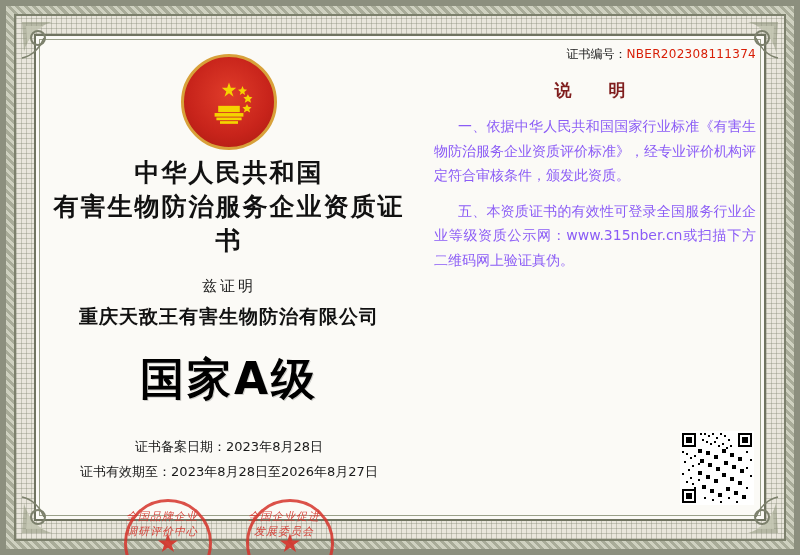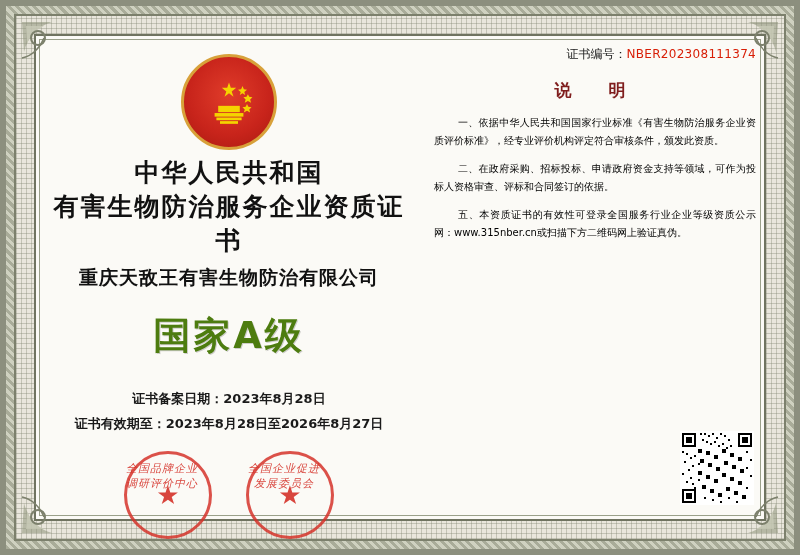"一、依据中华人民共和国国家行业标准《有害生物防治服务企业资质评价标准》，经专业评" .notice p { color: #000000 -> #8b5cf6; font-size: 10px -> 14px }
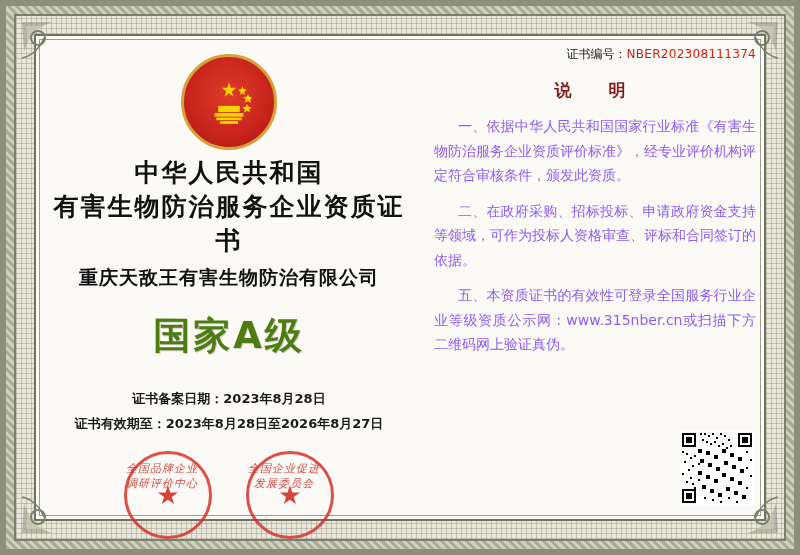"二、在政府采购、招标投标、申请政府资金支持等领域，可作为投标人资格审查、评标和合" p.indent { html: <p>二、在政府采购、招标投标、申请政府资金支持等领域，可作为投标人资格审查、评标和合同签订的依据。</p> -> none }
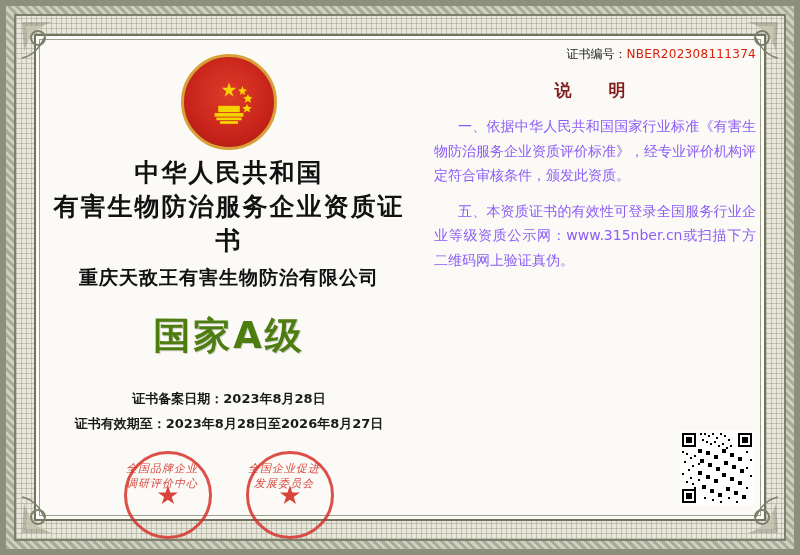"兹证明" div.subtitle-zs { html: none -> <div>兹证明</div> }
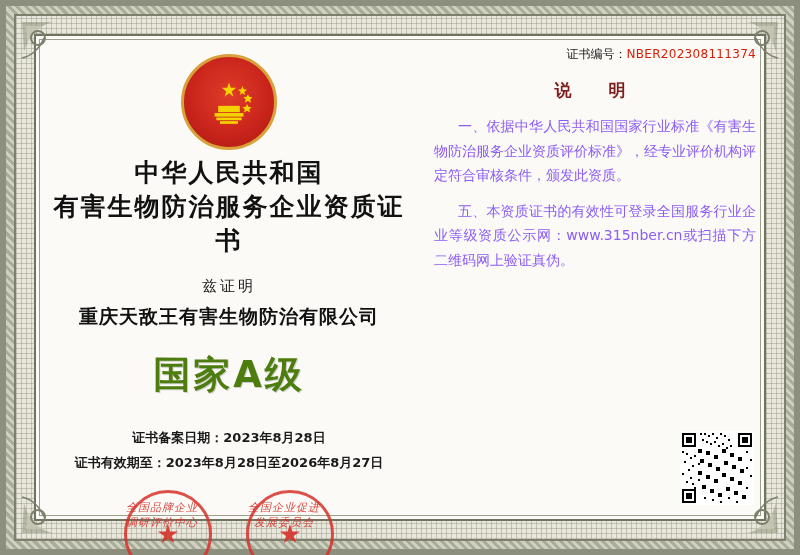"国家A级" .grade { color: #4d7c0f -> #000000; font-size: 37px -> 44px }
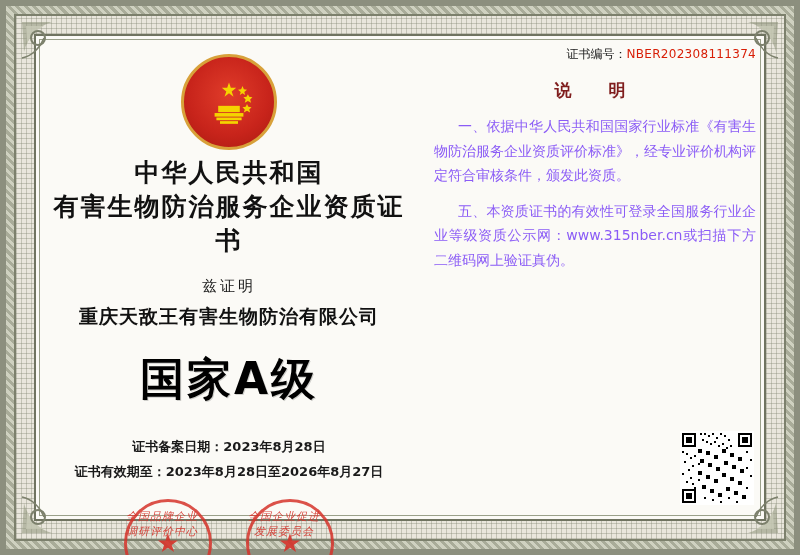"证书备案日期：2023年8月28日" .dates .row { font-weight: bold -> none }
